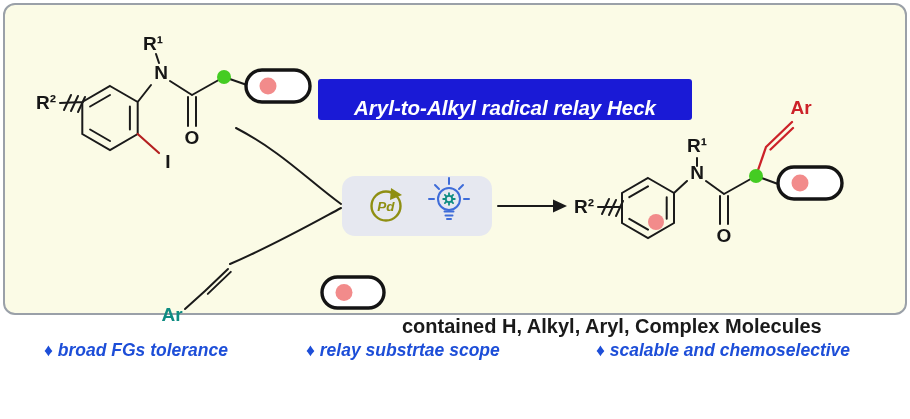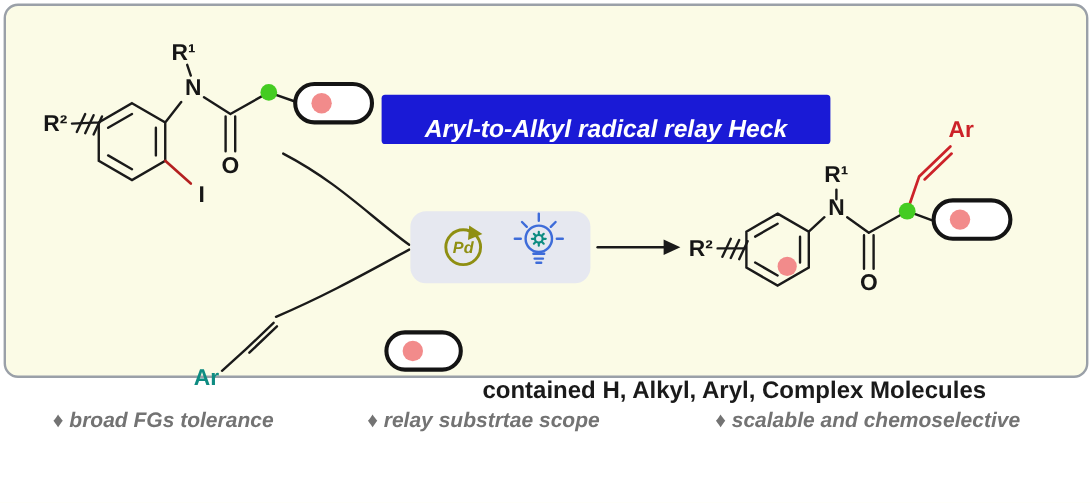"♦ broad FGs tolerance" .bullet { color: #737373 -> #1d4ed8 }
